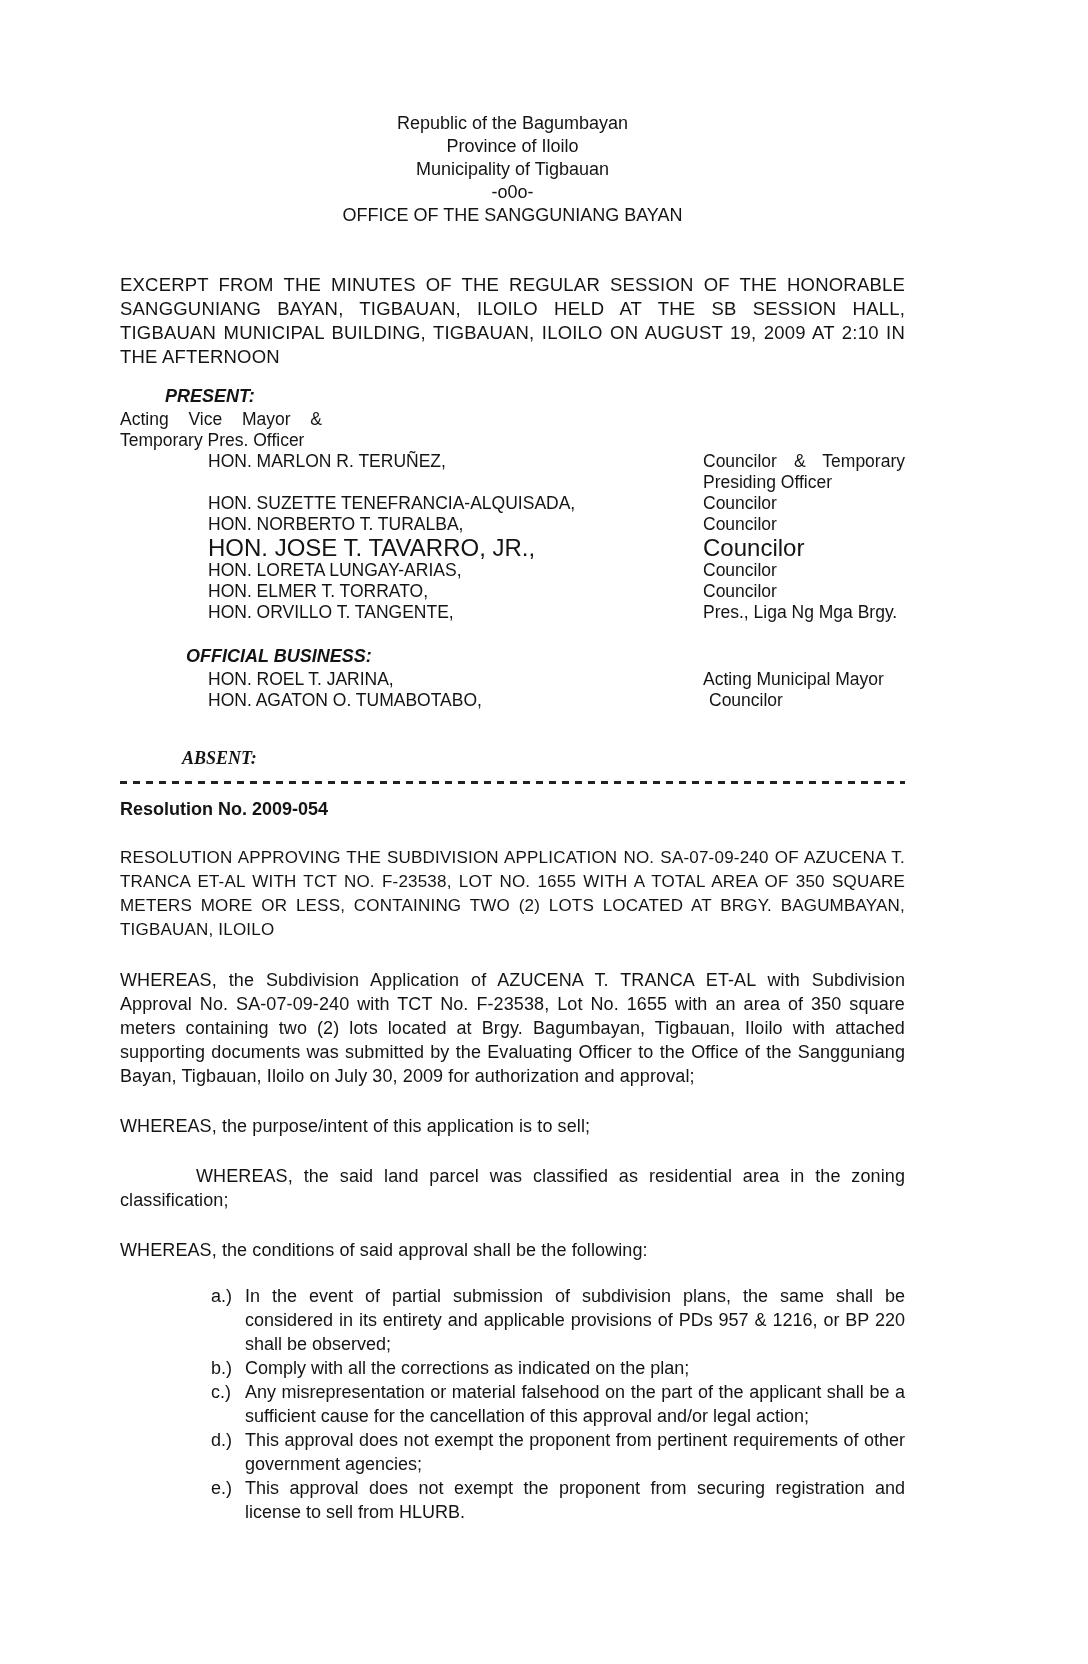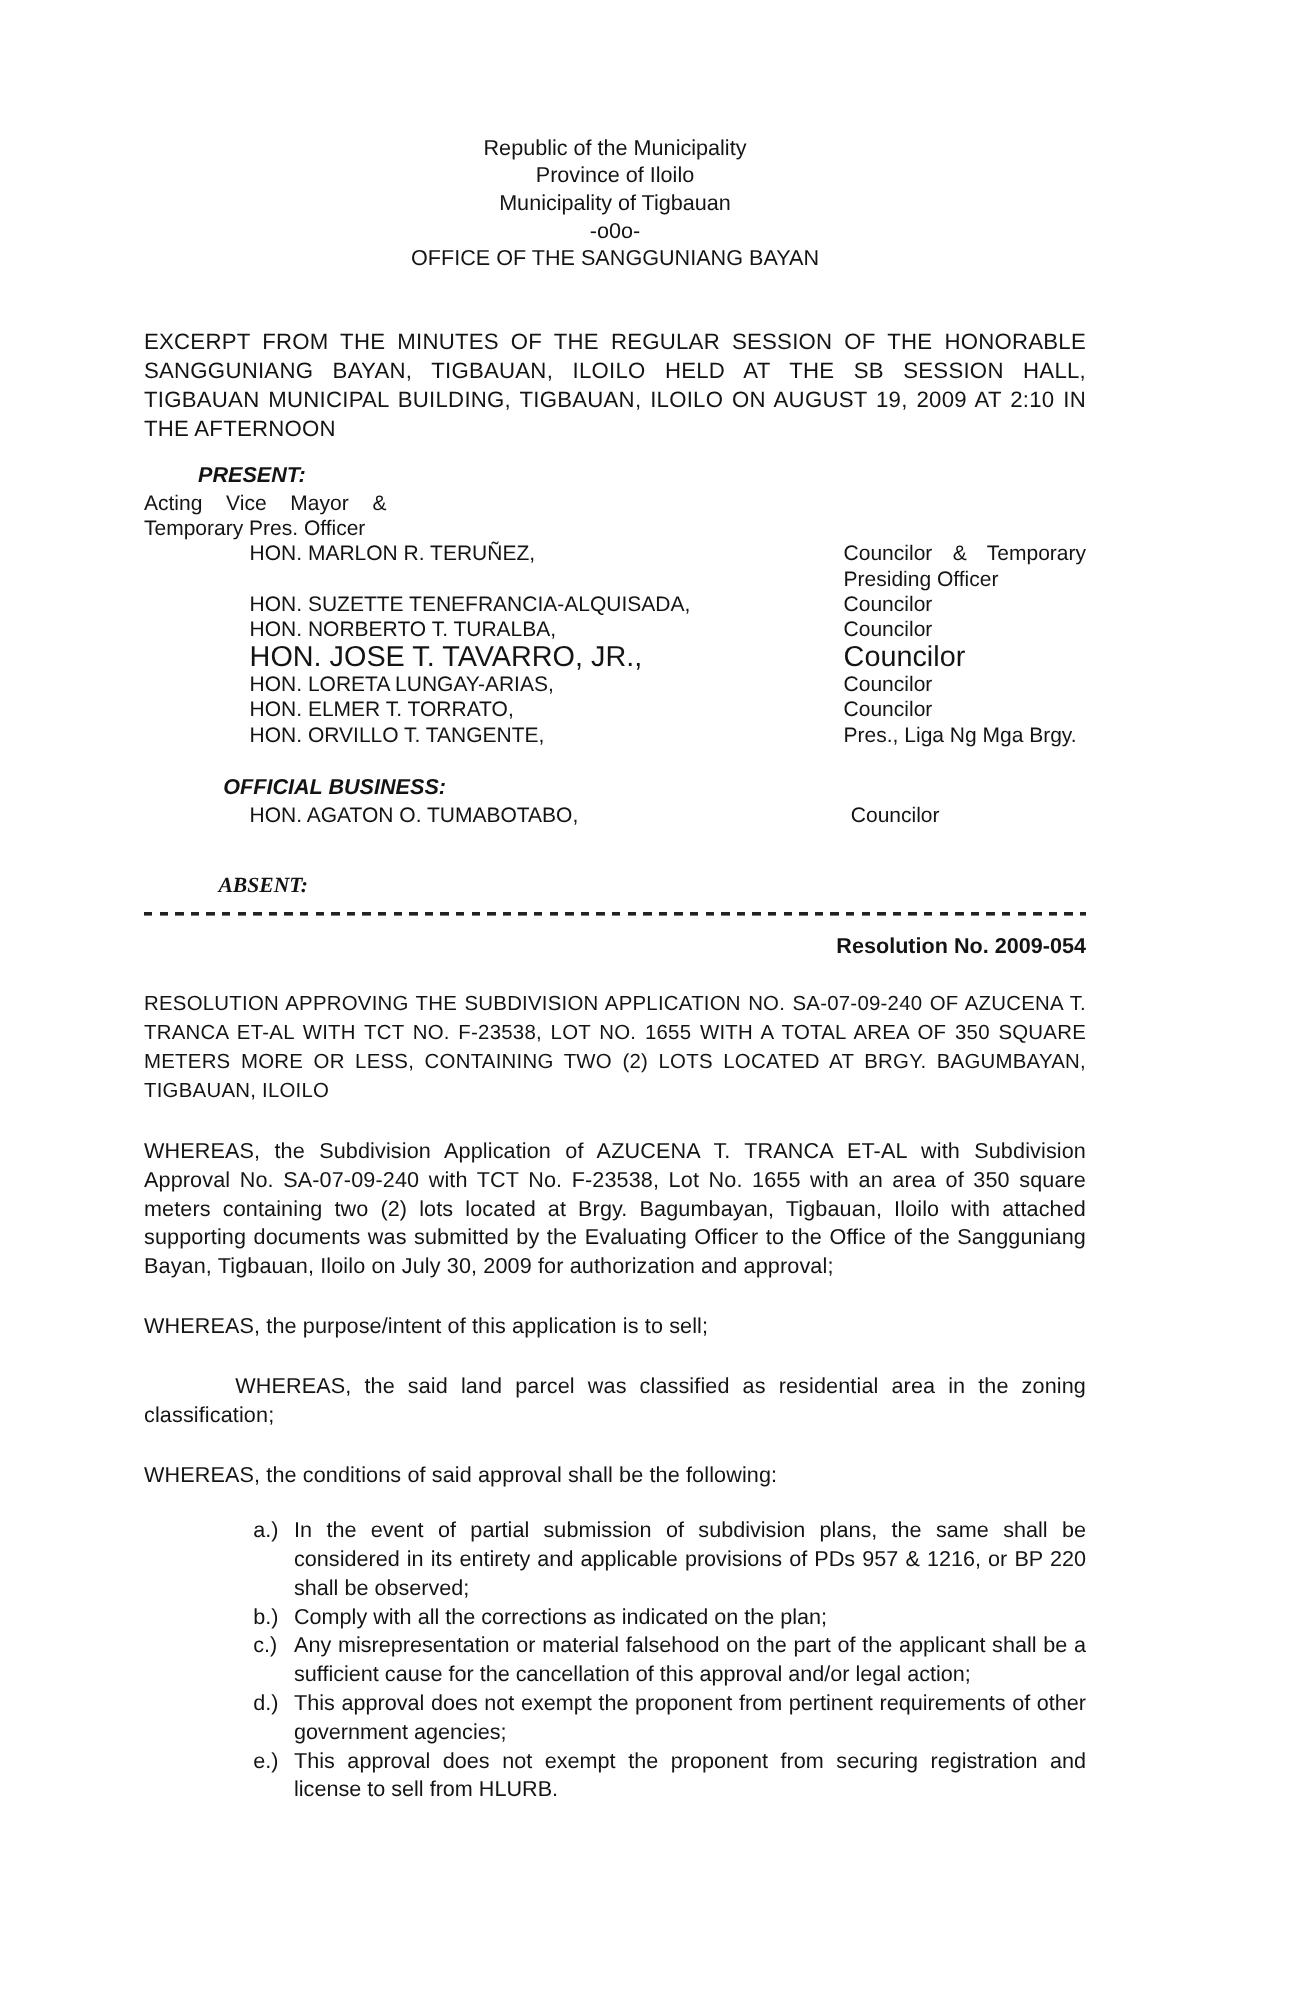"Republic of the Municipality" div { text: Municipality -> Bagumbayan }
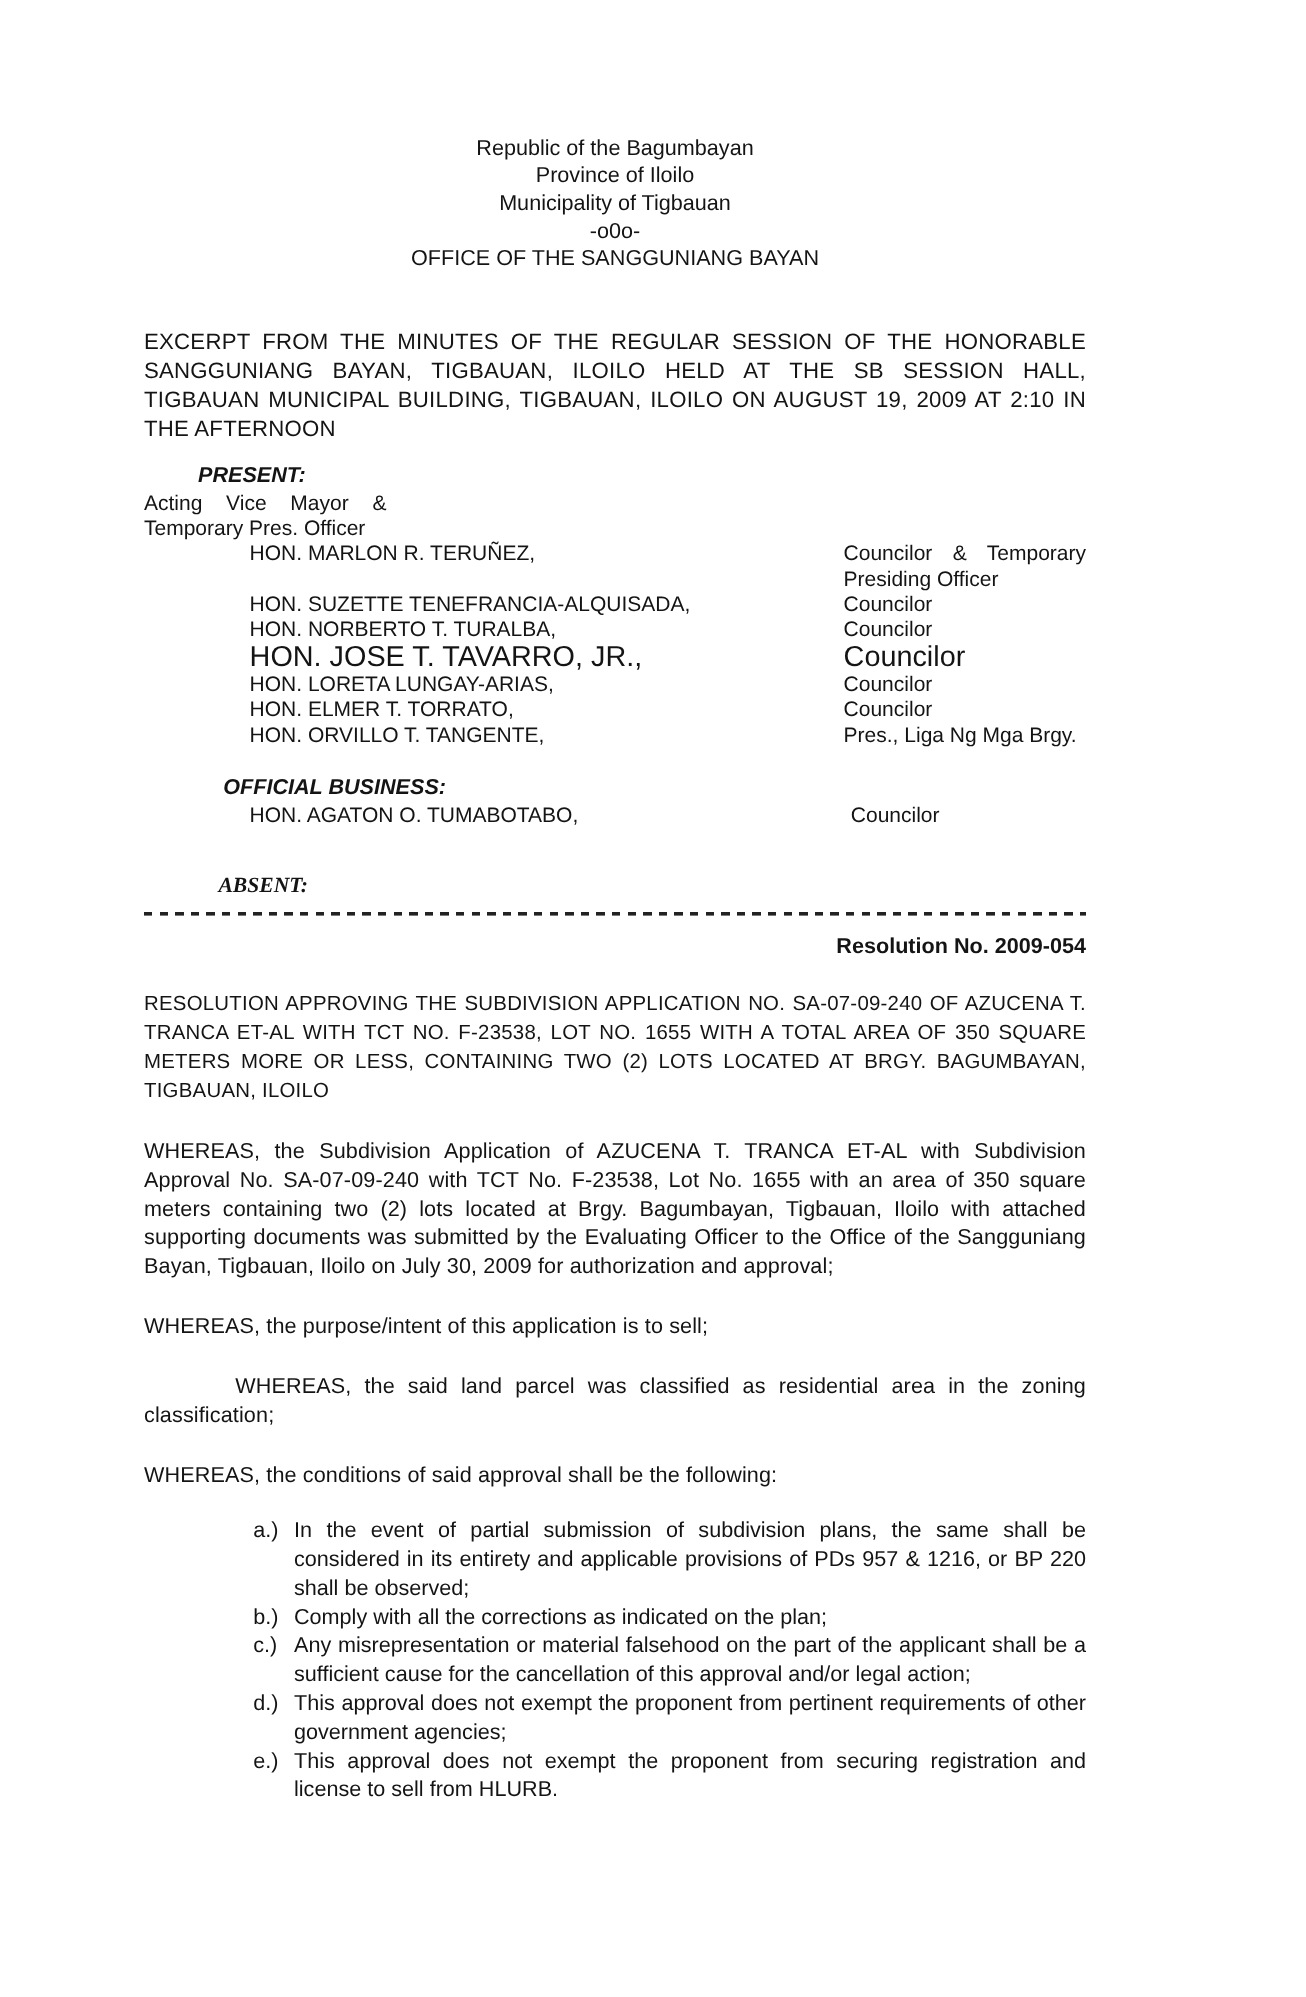"HON. ROEL T. JARINA," div.mrow { html: none -> <div> <div>HON. ROEL T. JARINA,</div> <div>Acting Municipal Mayor</div> </div> }
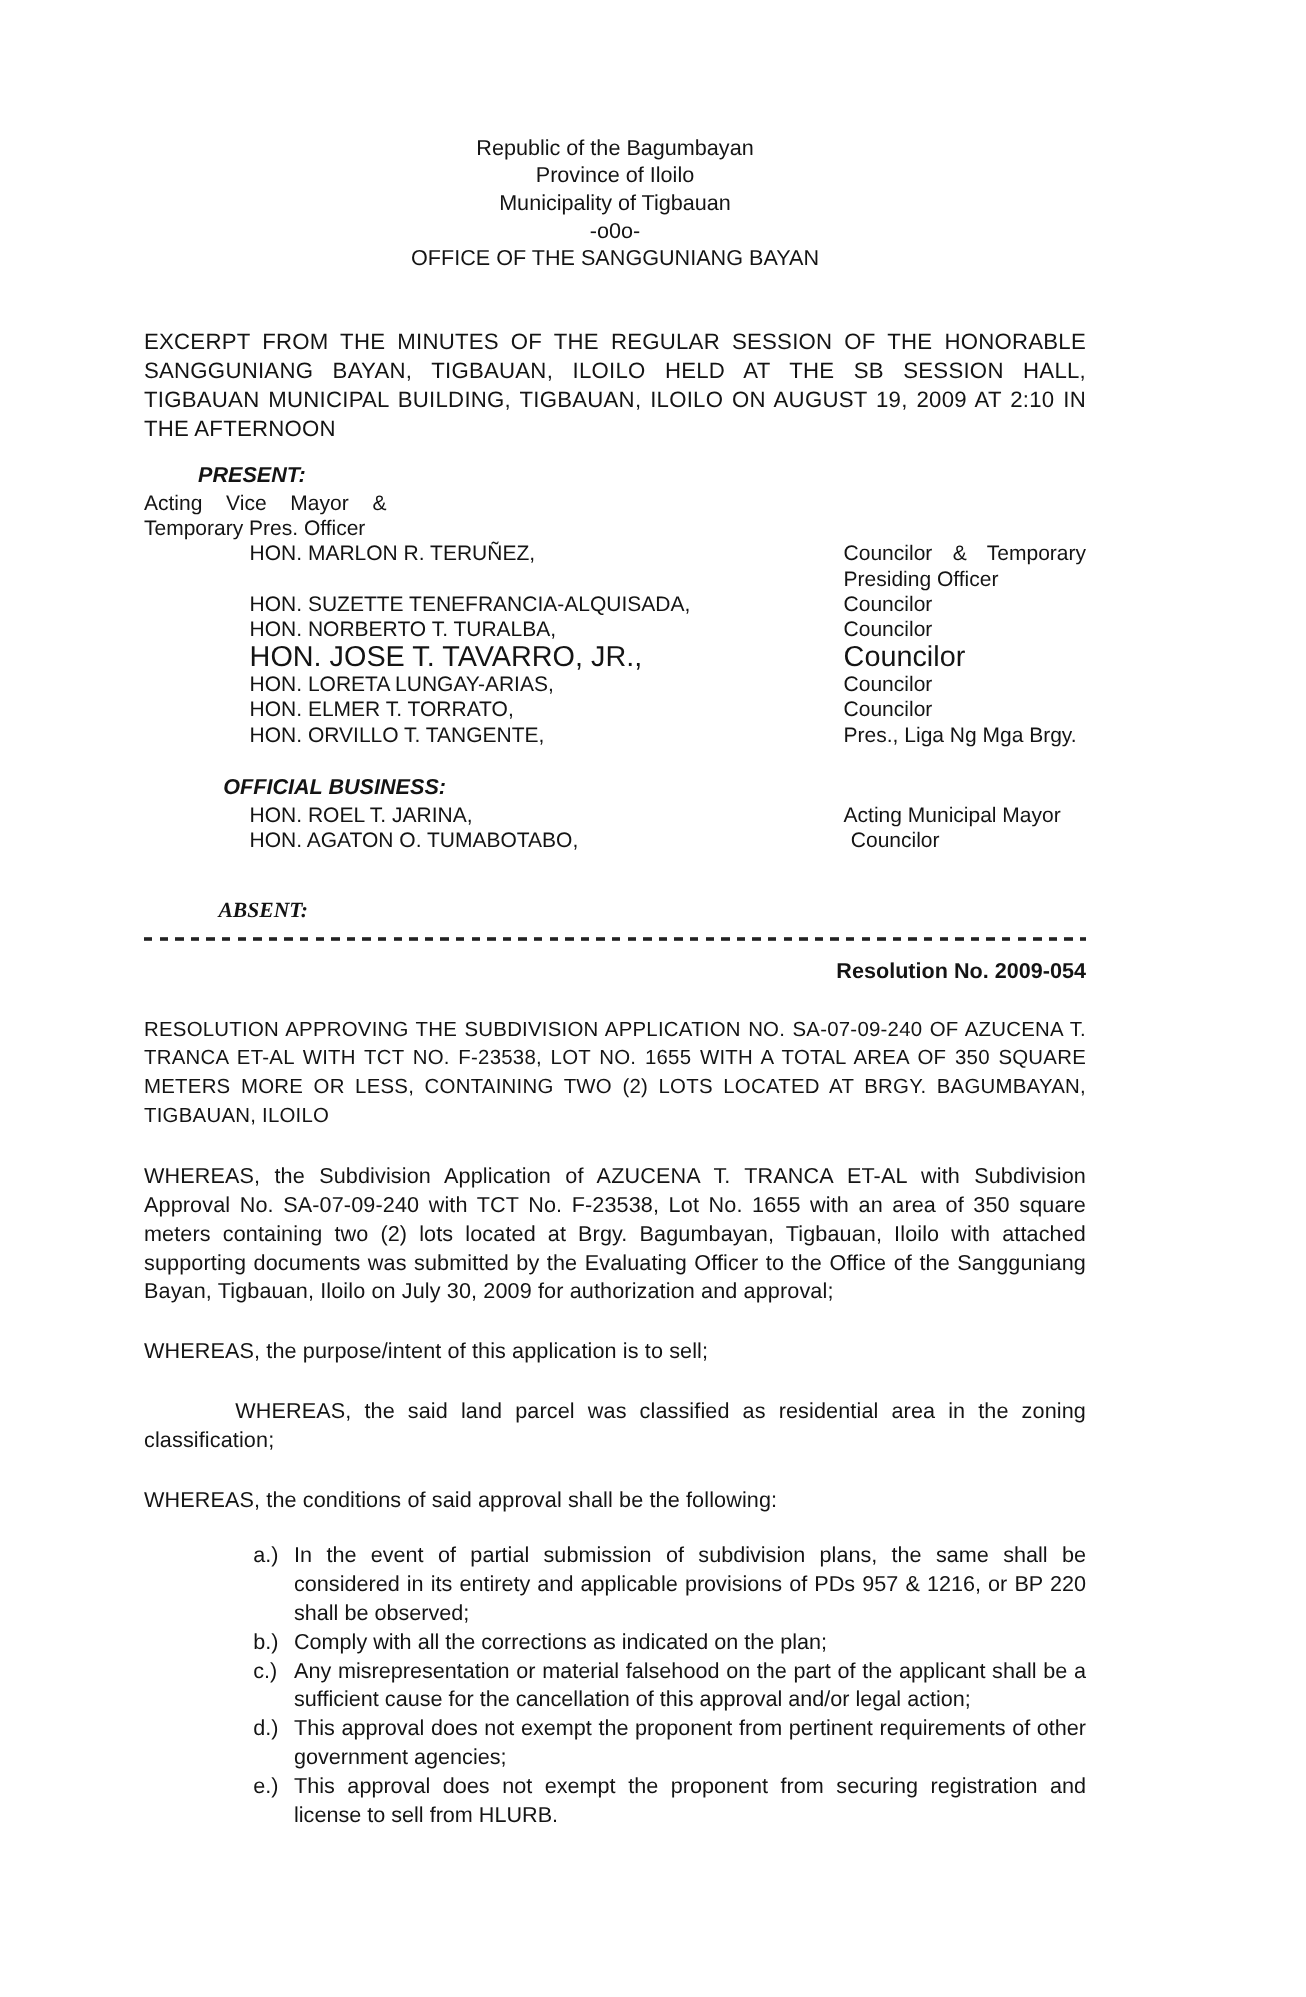"Resolution No. 2009-054" .res-no { text-align: right -> left }
